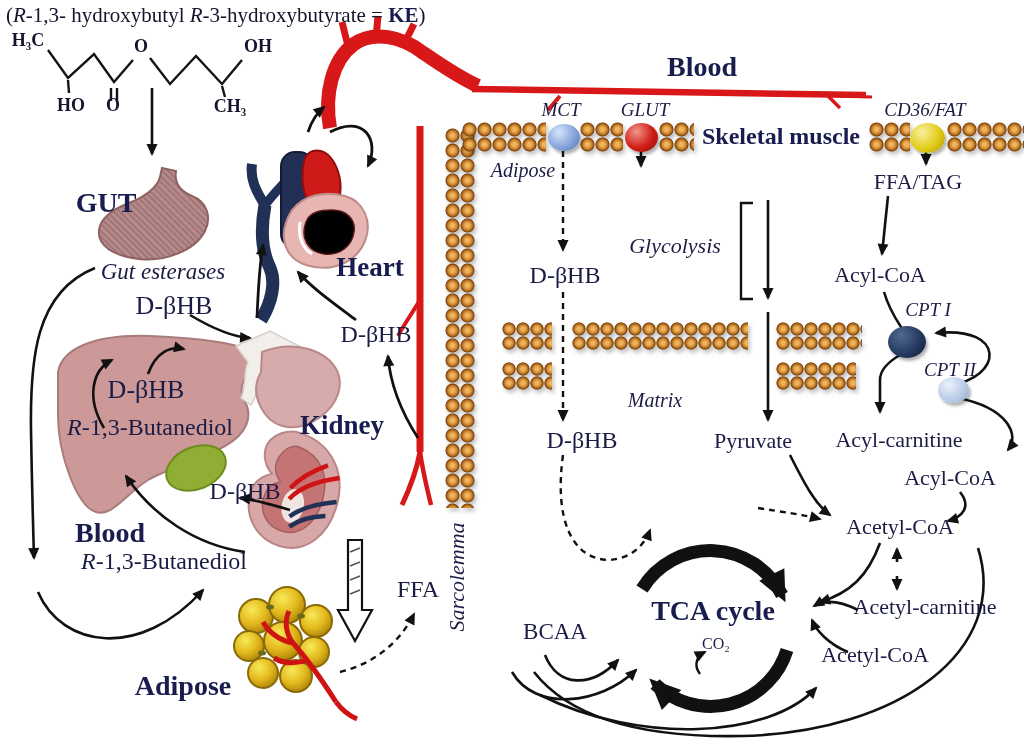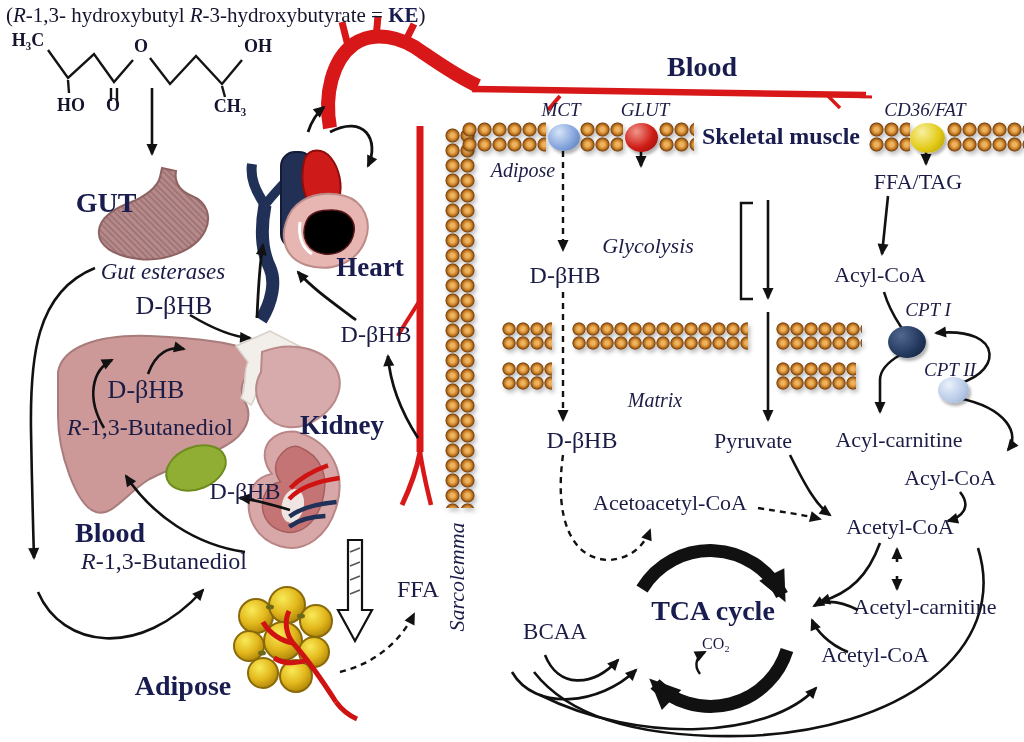"Glycolysis" div.lbl { left: 648px -> 675px }
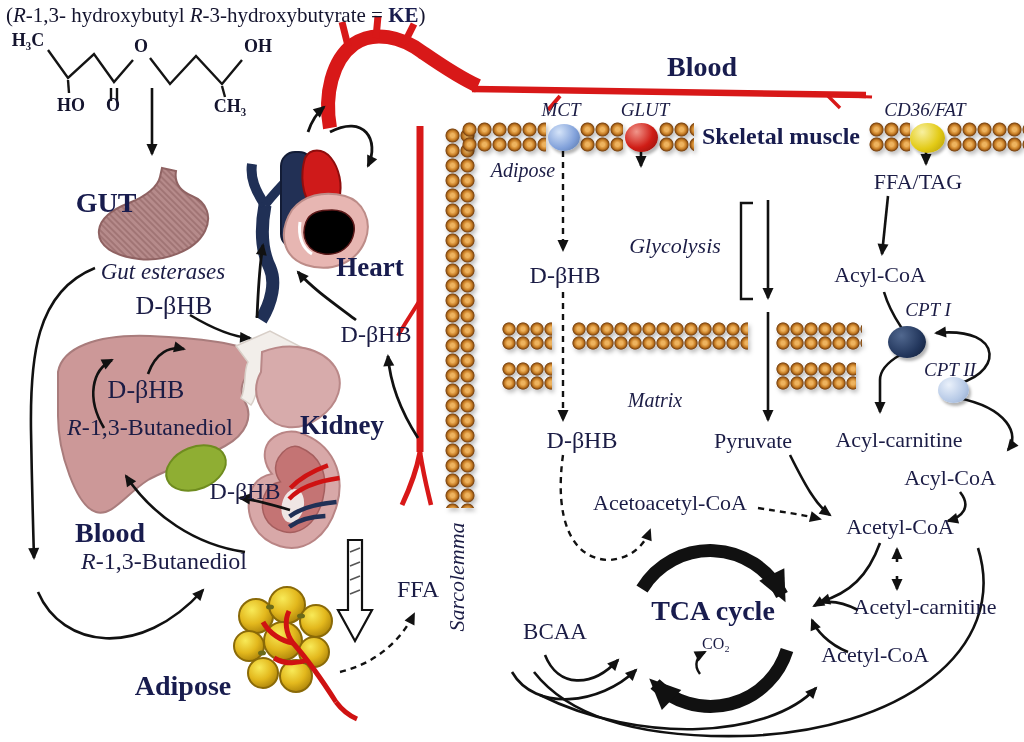"Acetoacetyl-CoA" div.lbl { html: <div>Acetoacetyl-CoA</div> -> none }
